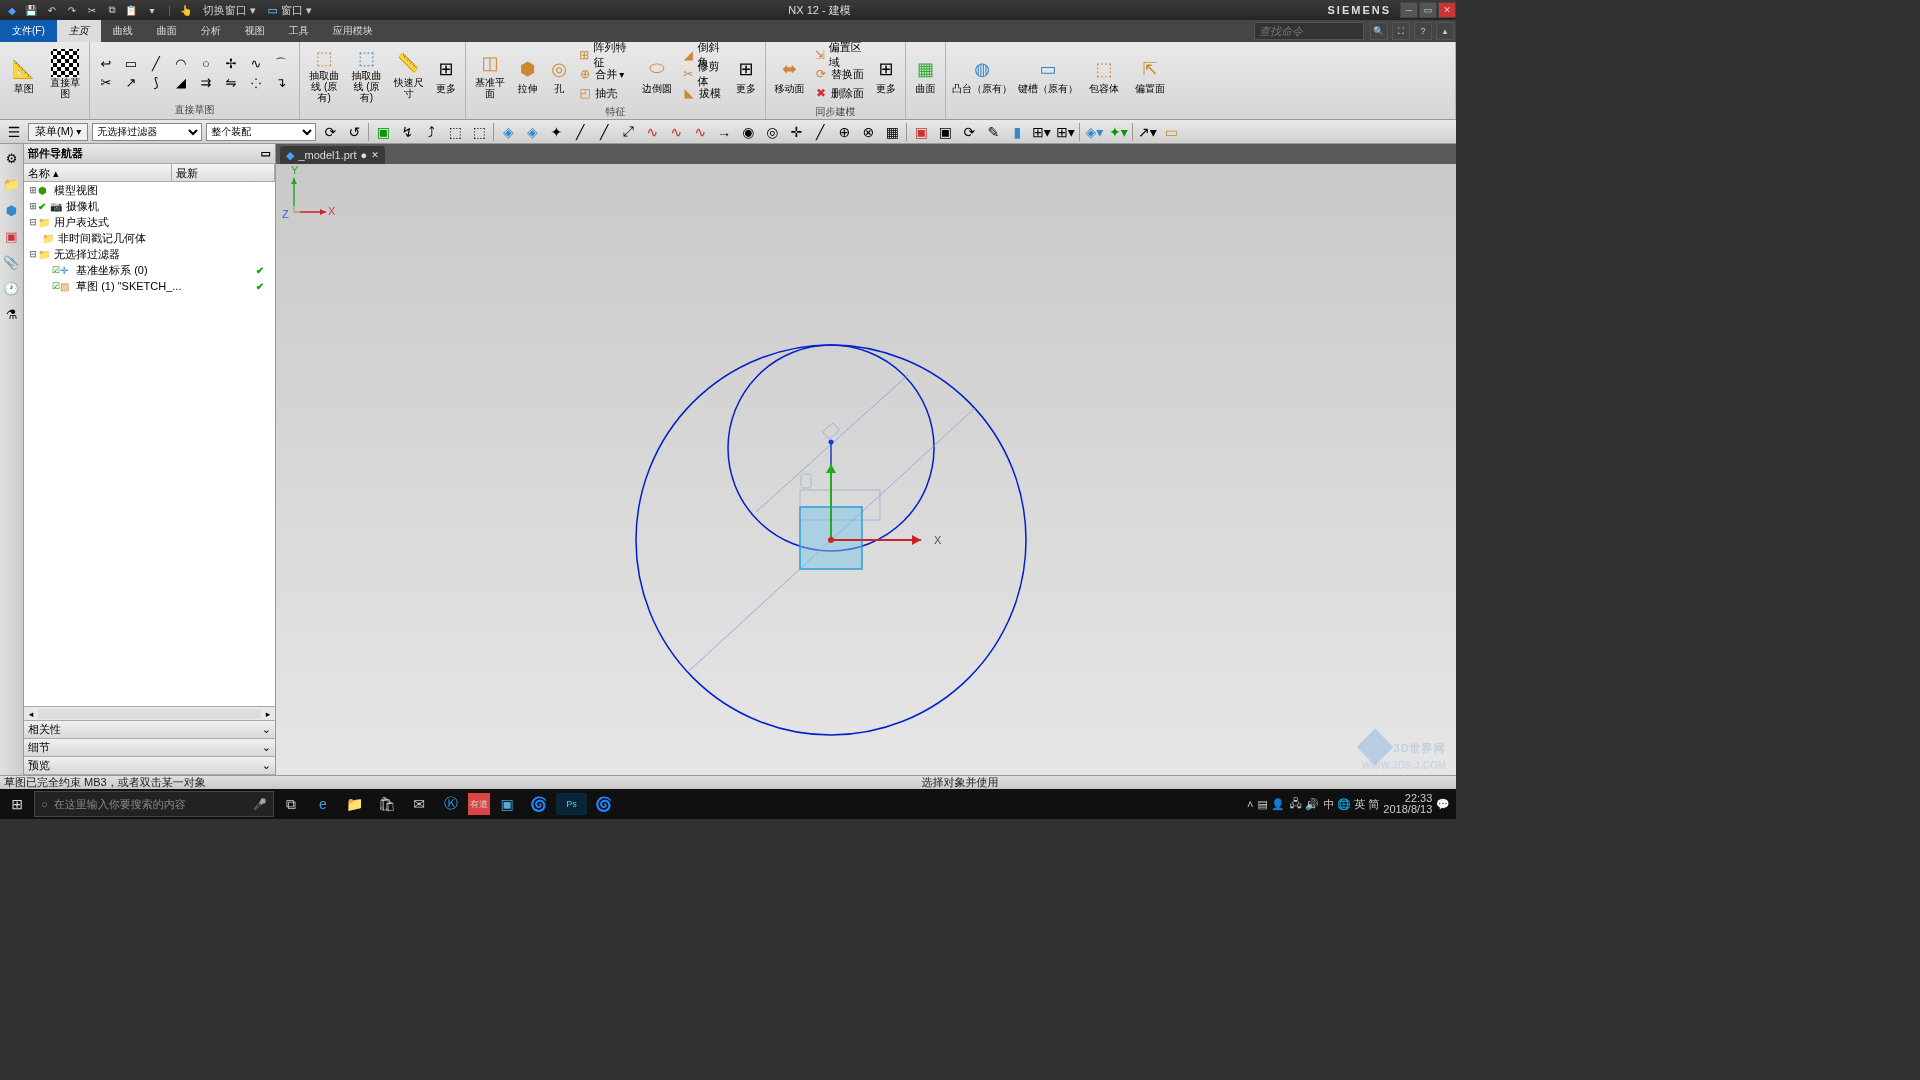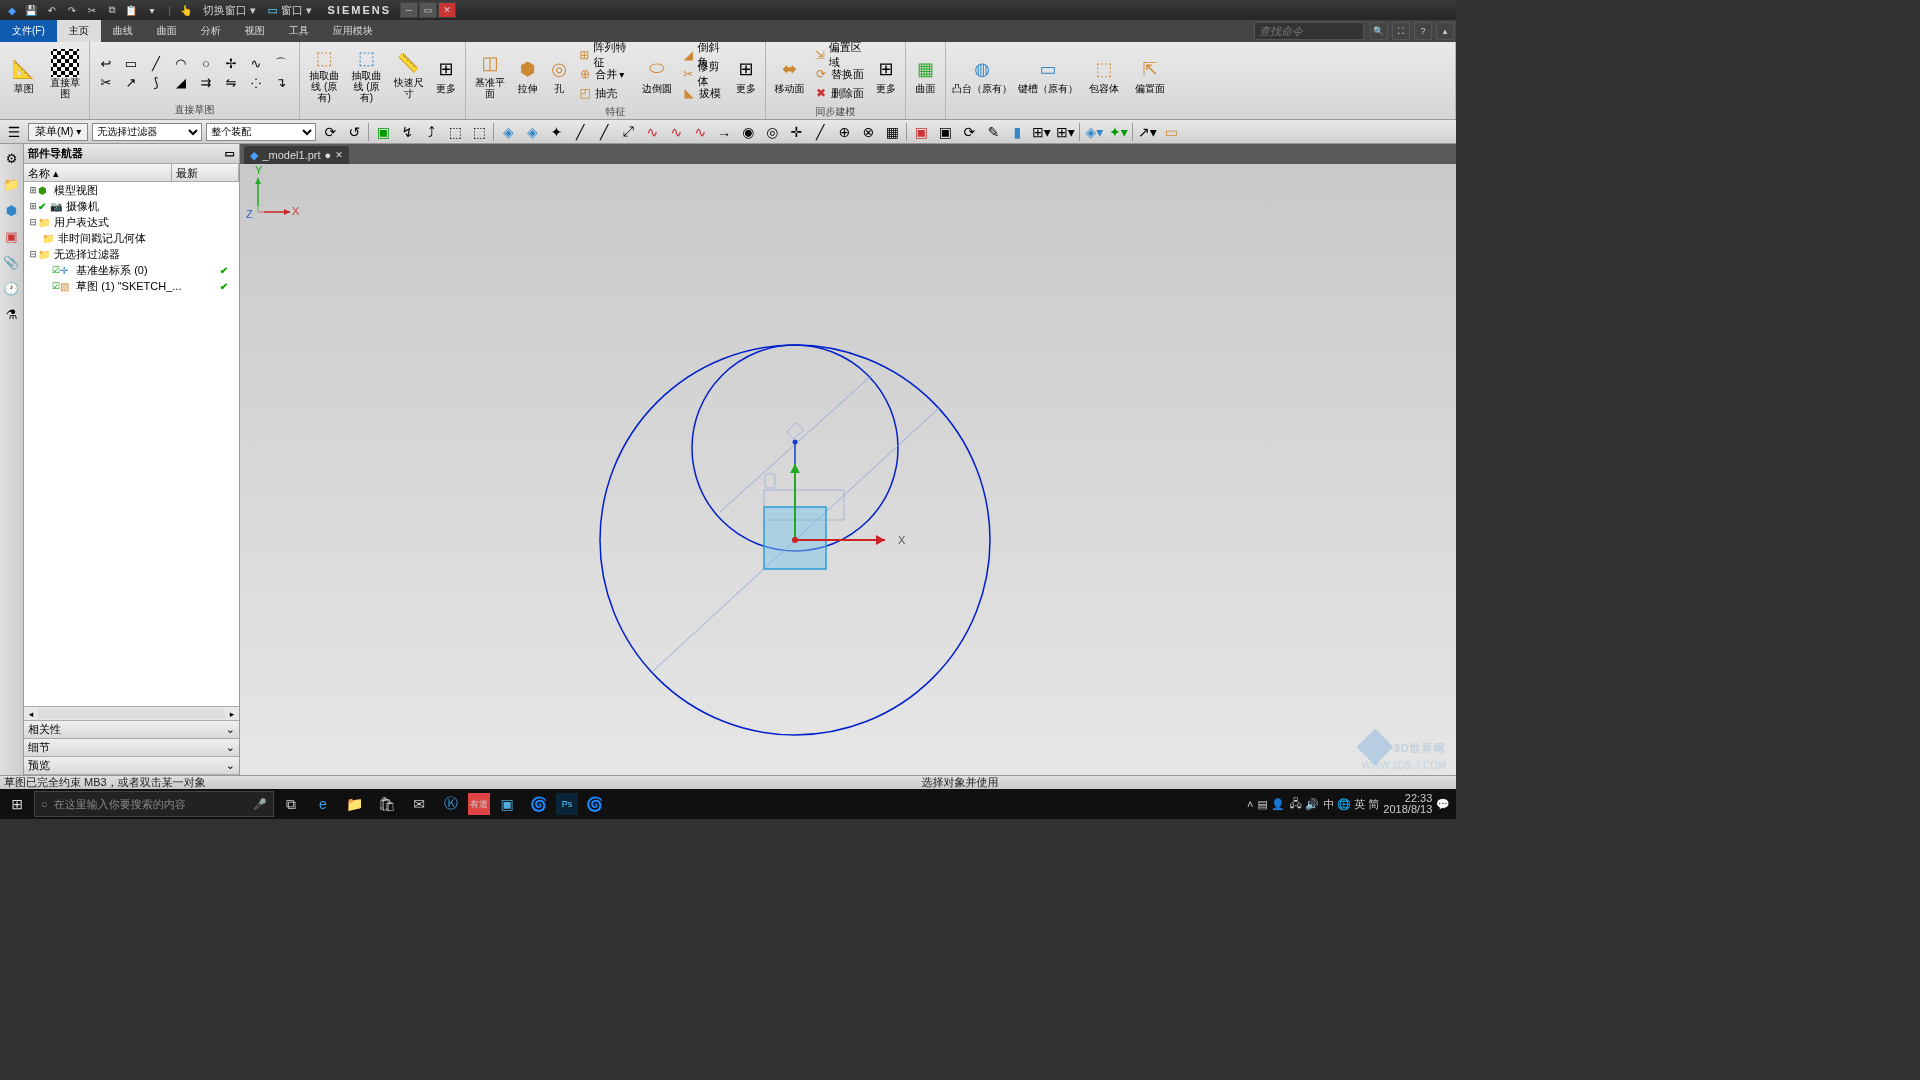"NX 12 - 建模" div.center { html: none -> <div>NX 12 - 建模</div> }
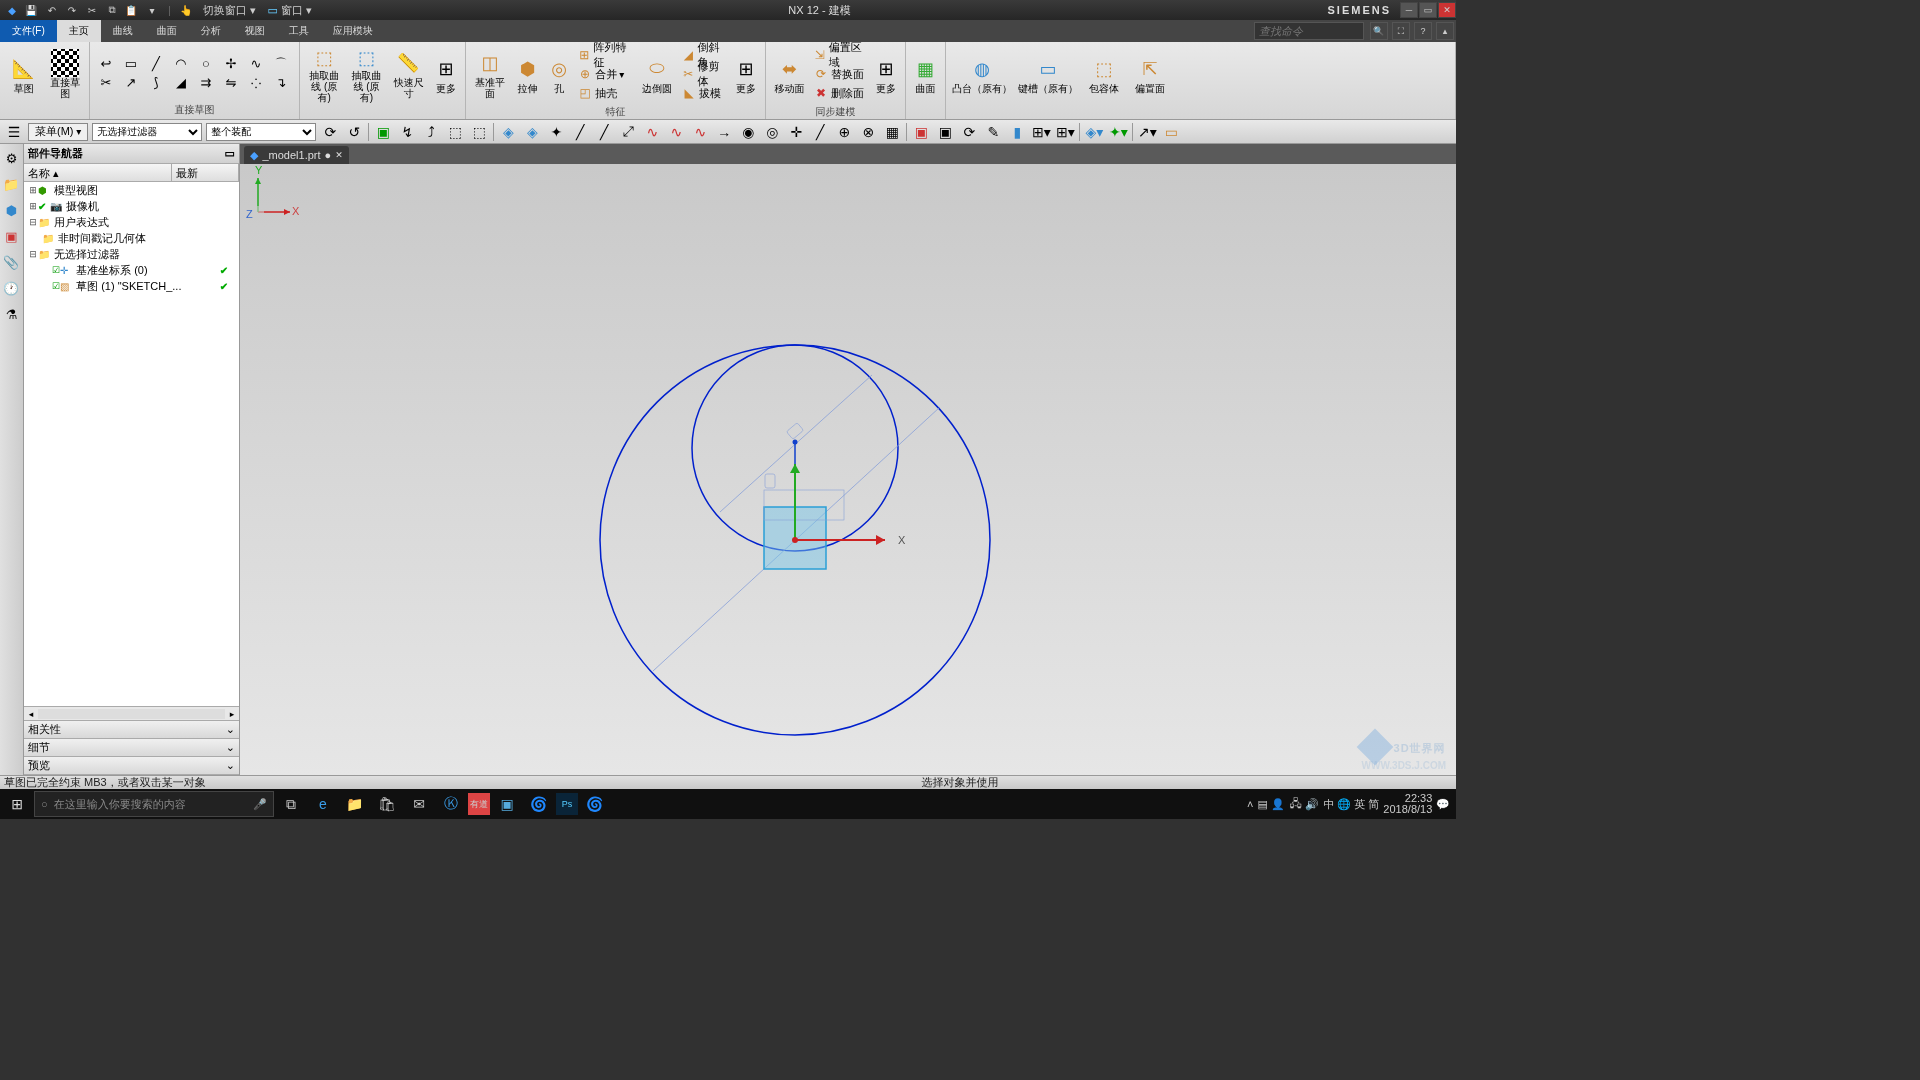"主页" .menubar .tab.active { font-style: none -> italic }
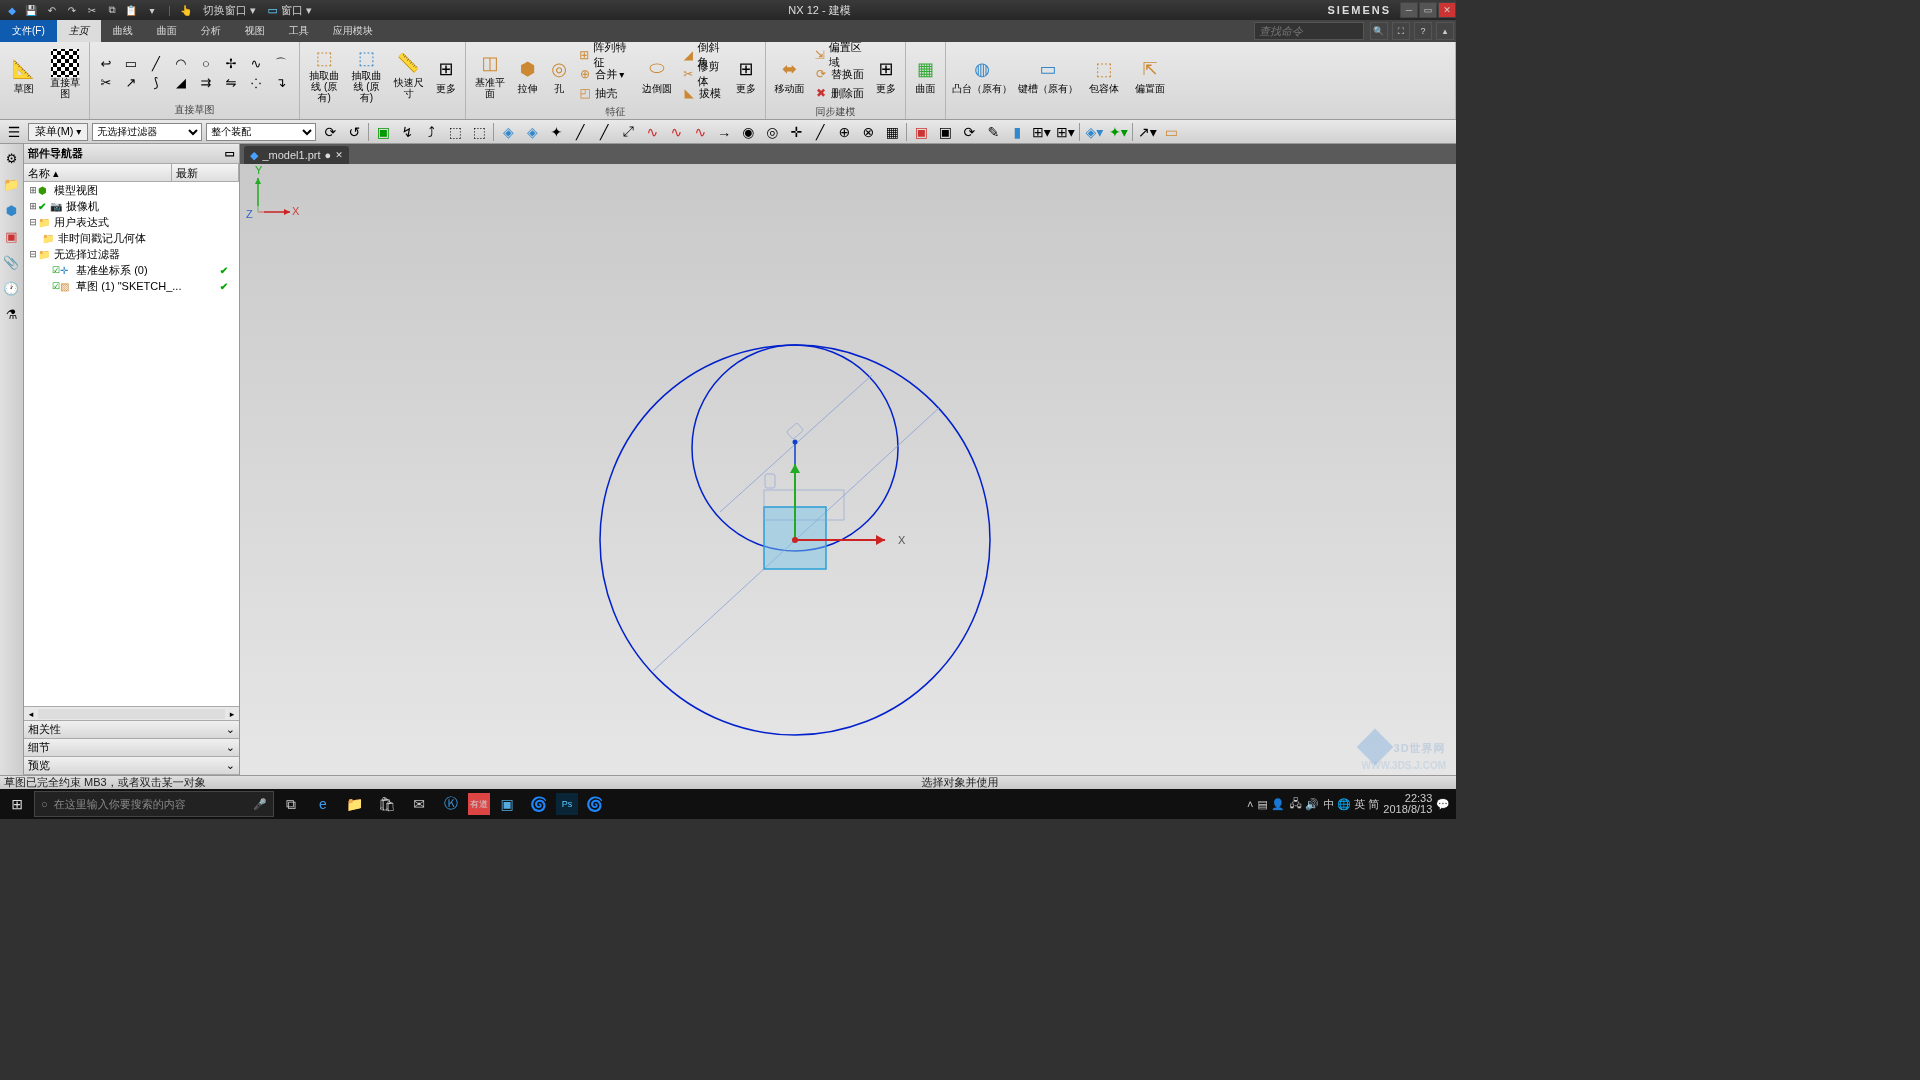"部件导航器" .navpanel { width: 216px -> 252px }
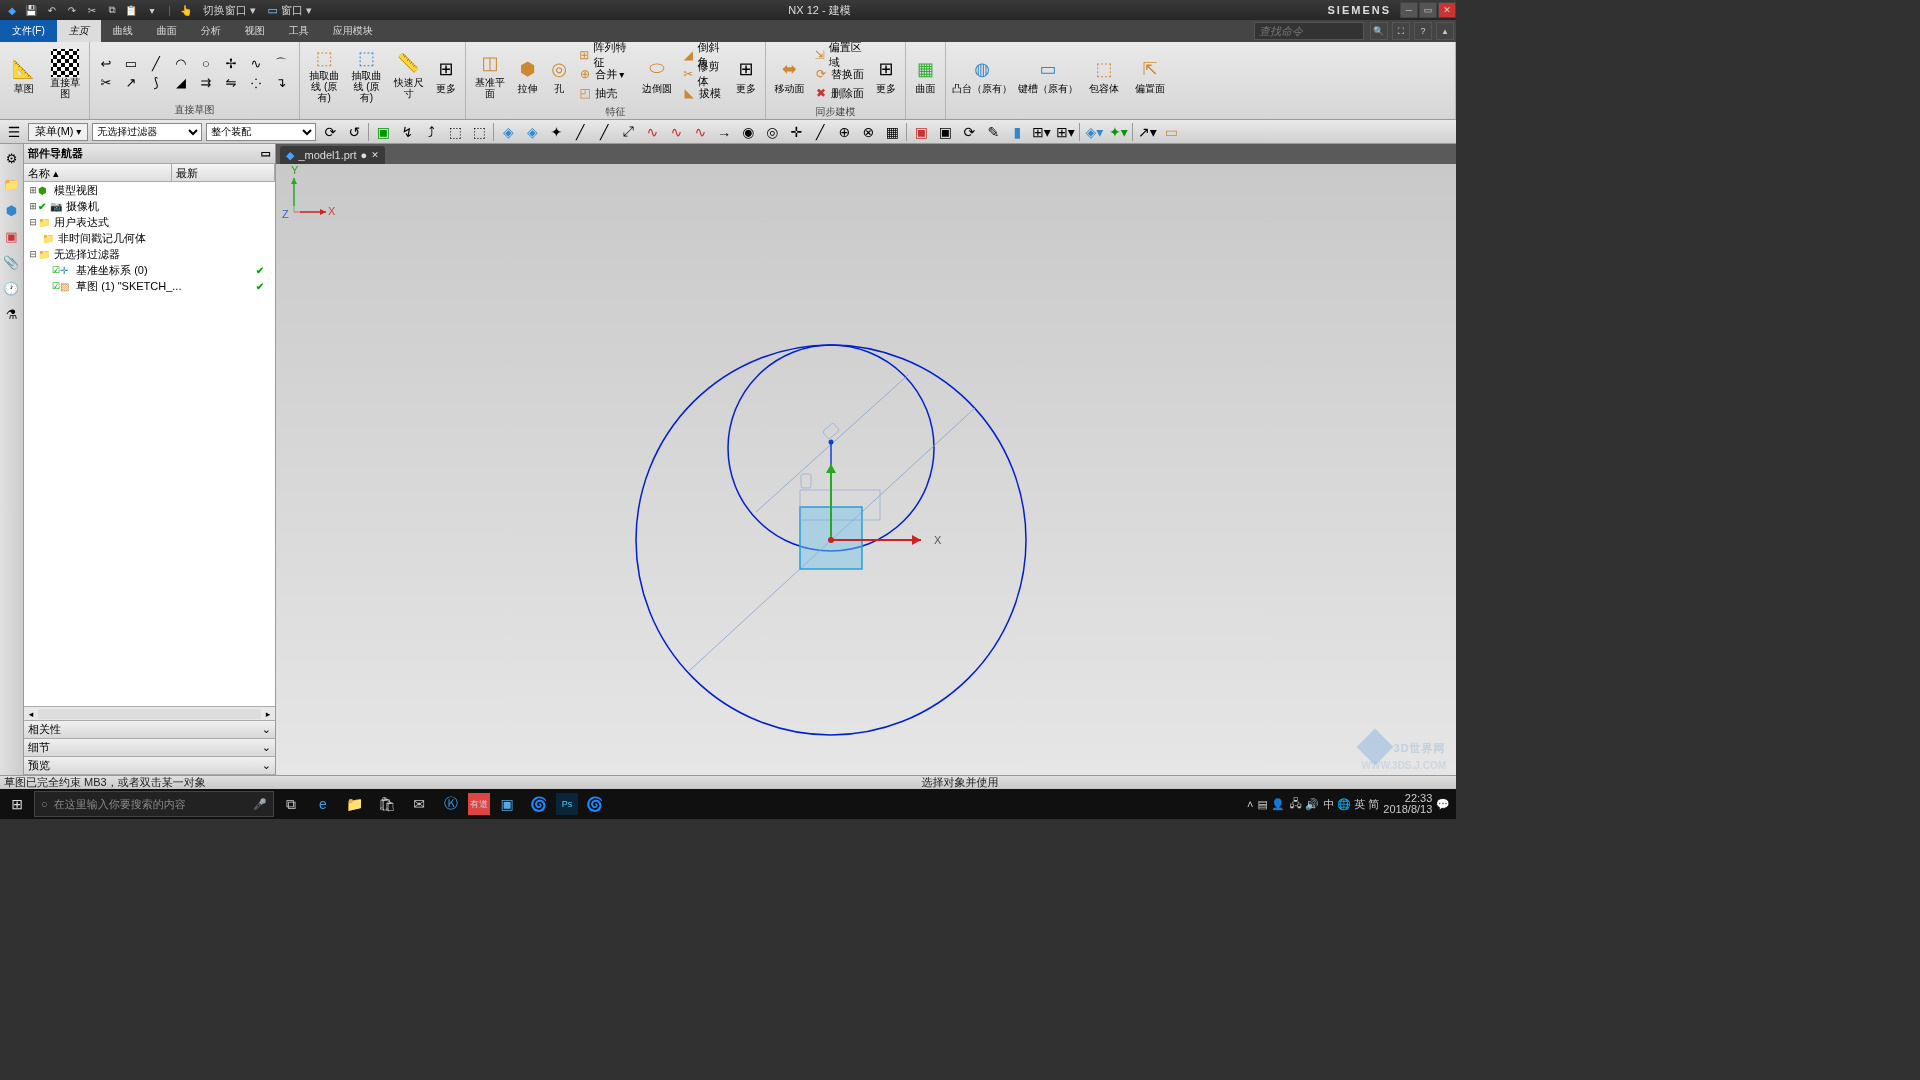"Ps" div.tb-ico { width: 22px -> 31px }
